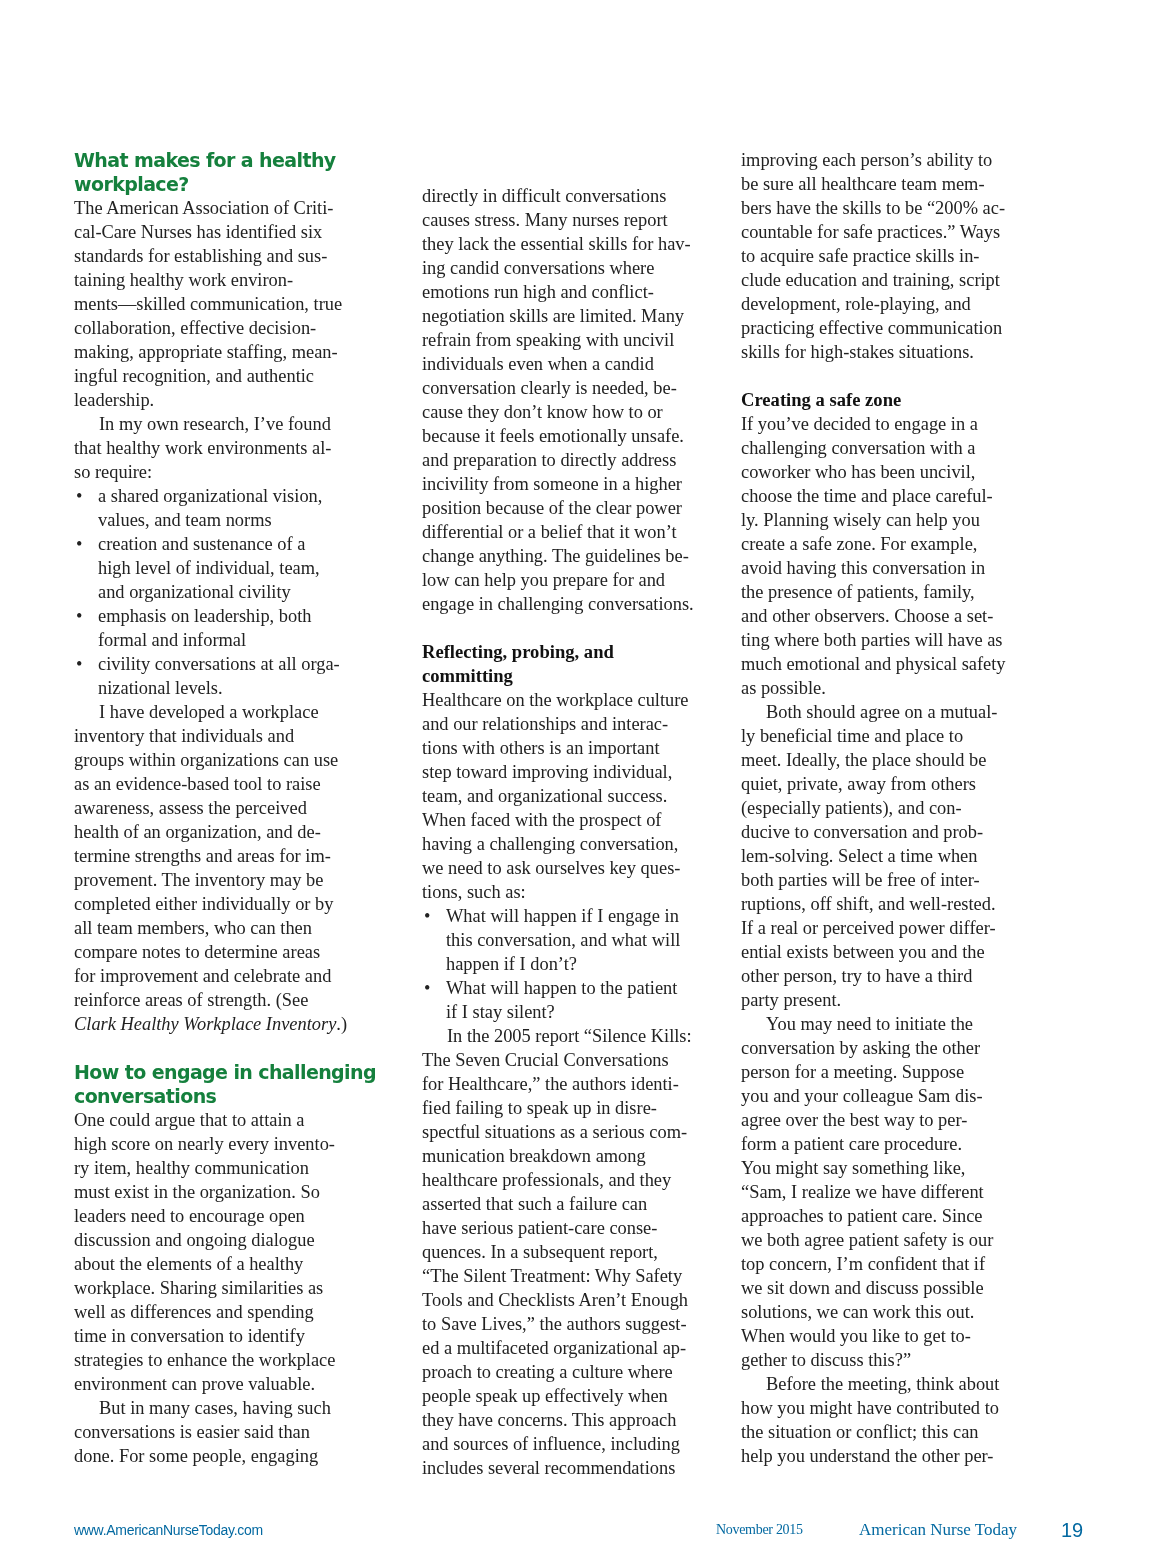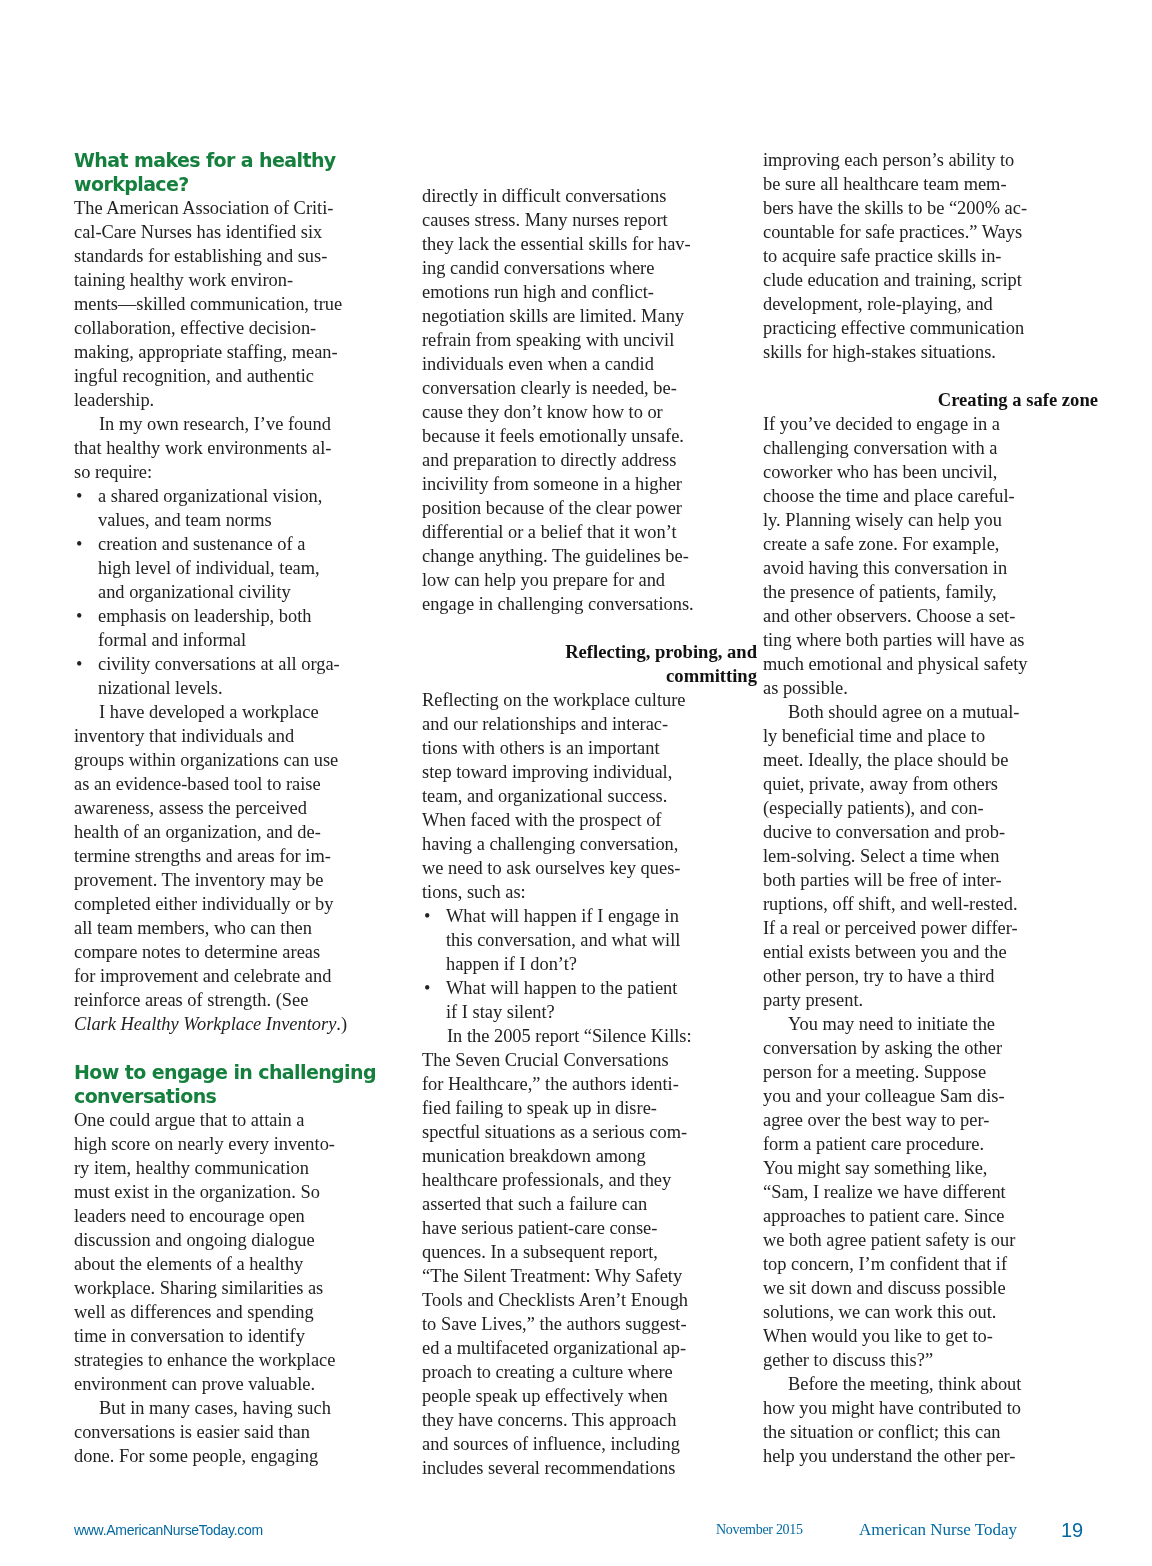"improving each person’s ability to" #col3 { left: 763px -> 741px }
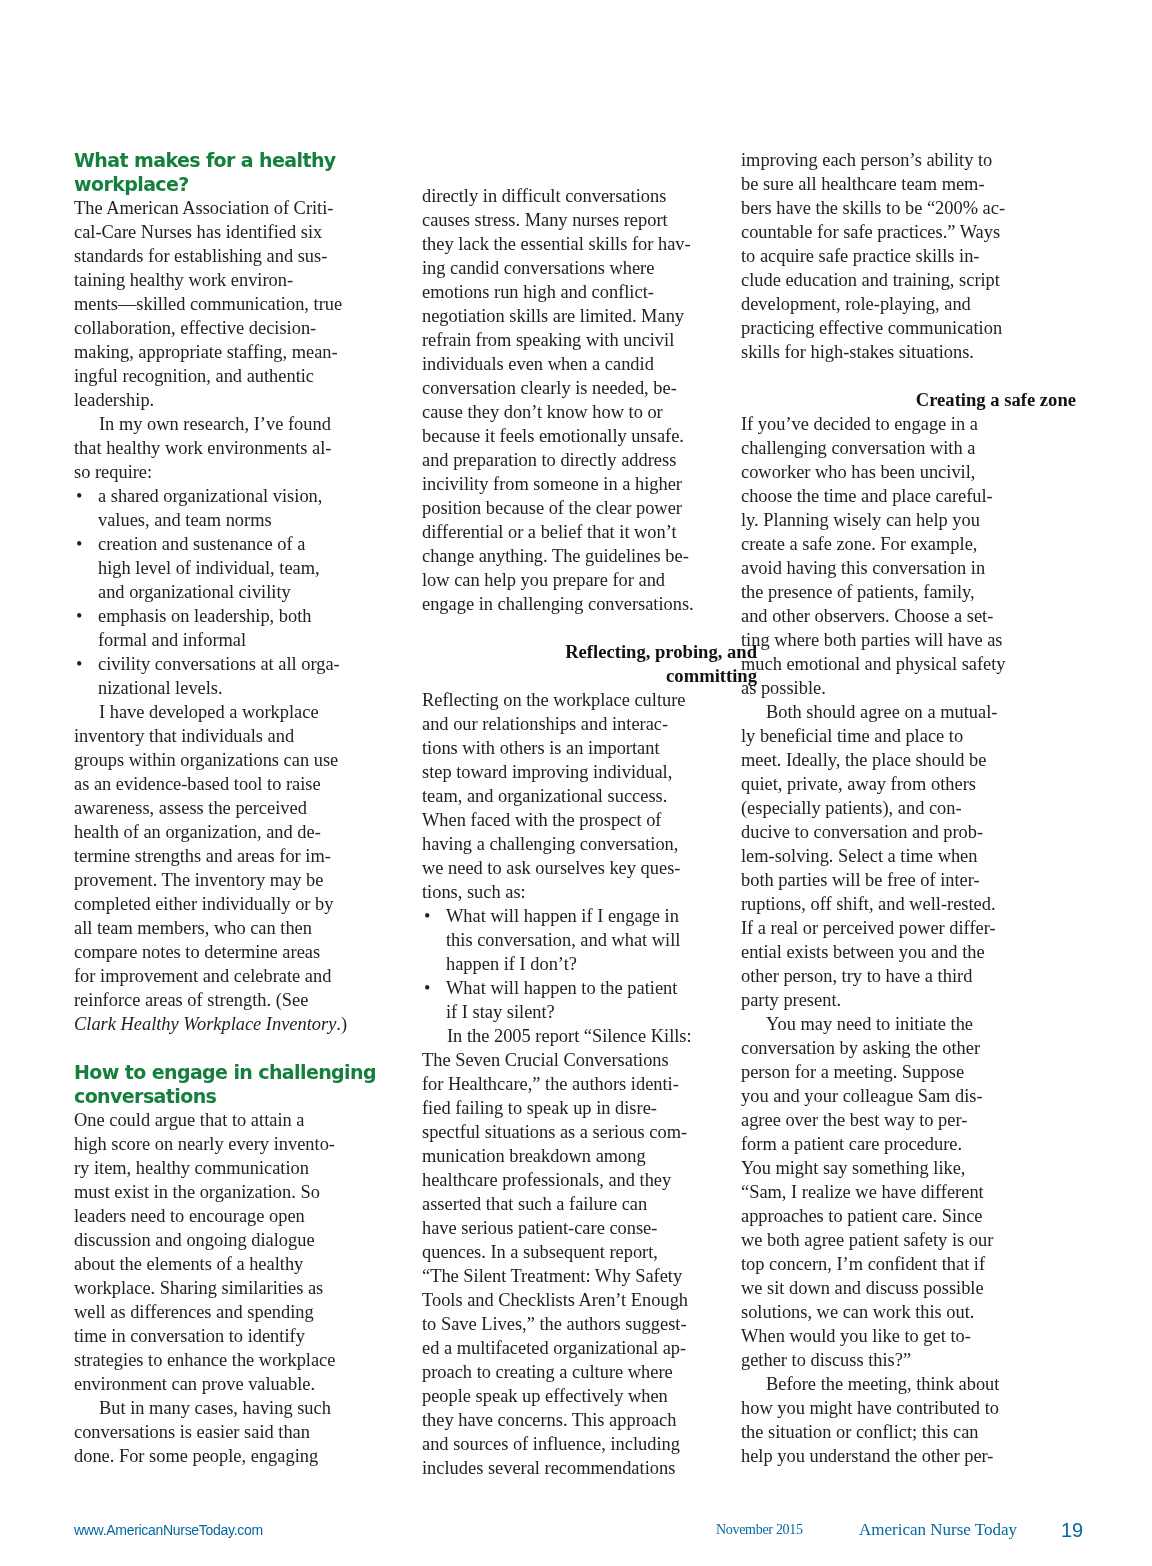"Creating a safe zone" .h-serif { text-align: right -> none }
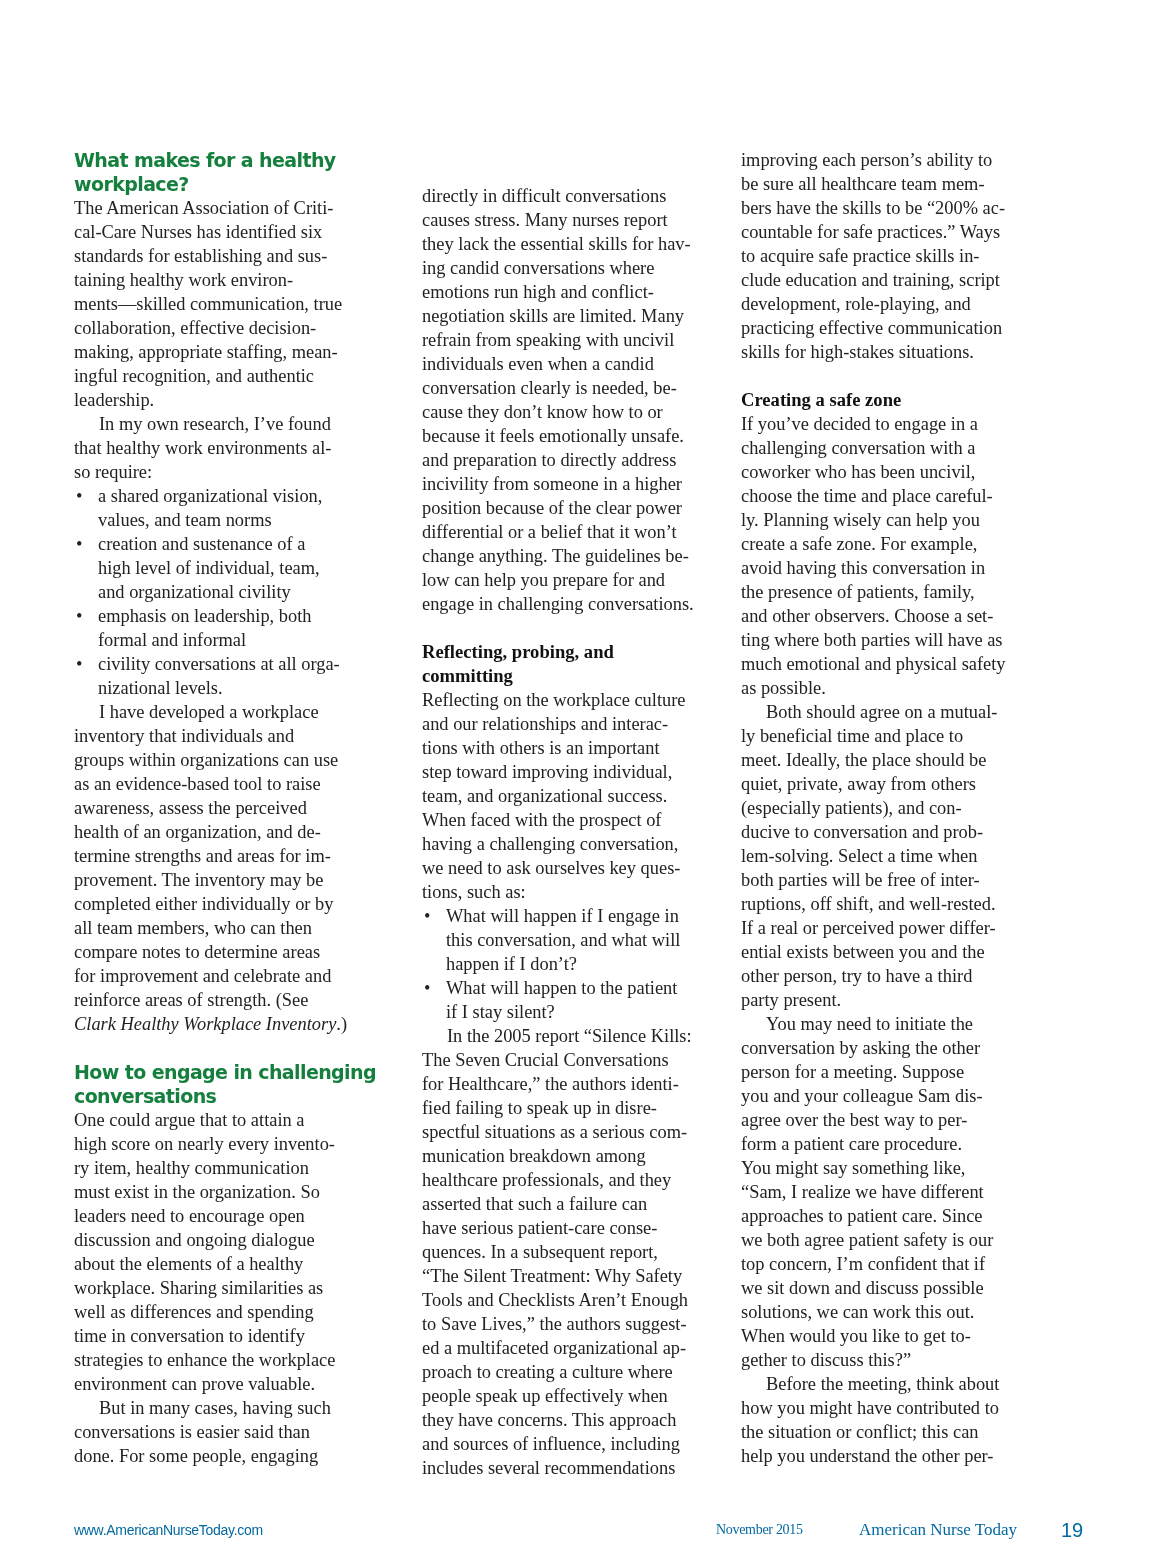"Reflecting on the workplace culture" div.line { text: Reflecting -> Healthcare }
